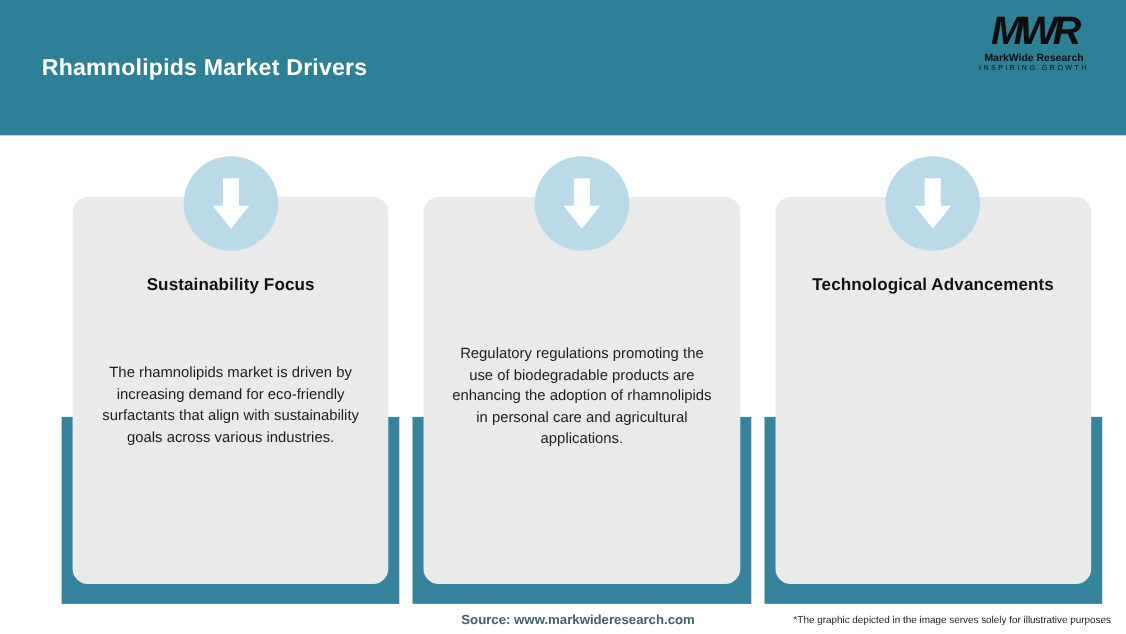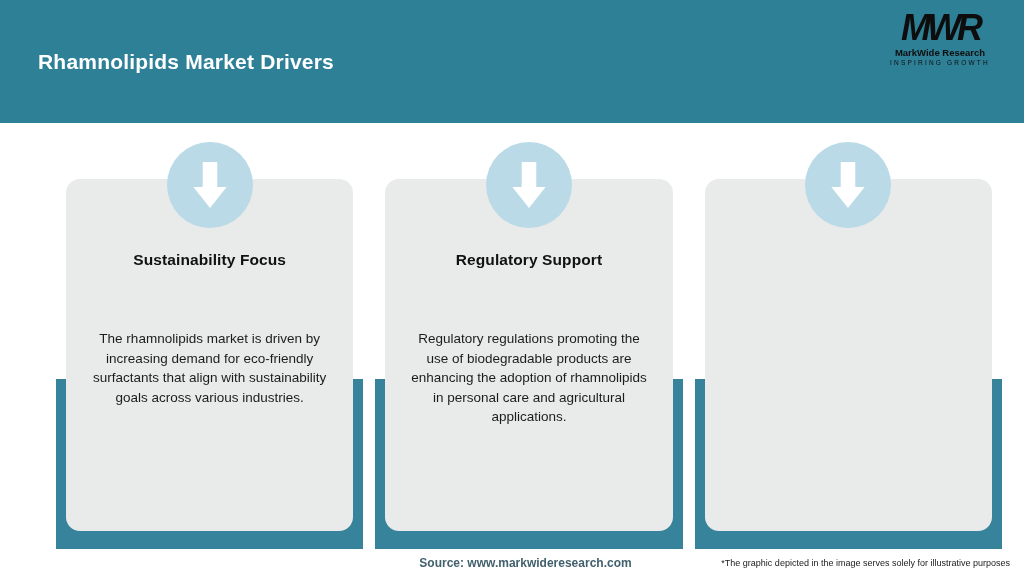"Regulatory Support" h2.card-title { html: <h2>Regulatory Support</h2> -> none }
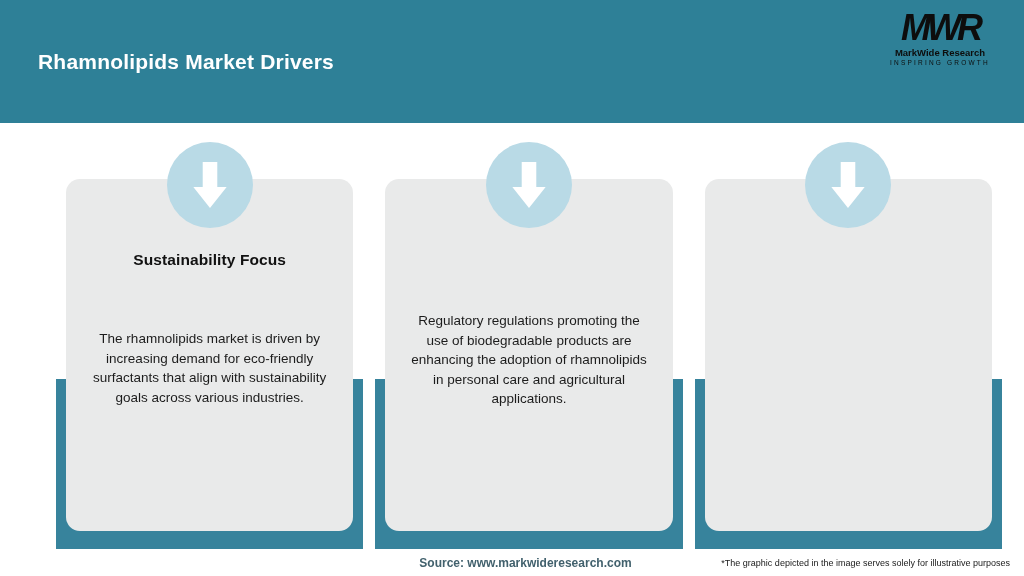"Technological Advancements" h2.card-title { html: none -> <h2>Technological Advancements</h2> }
